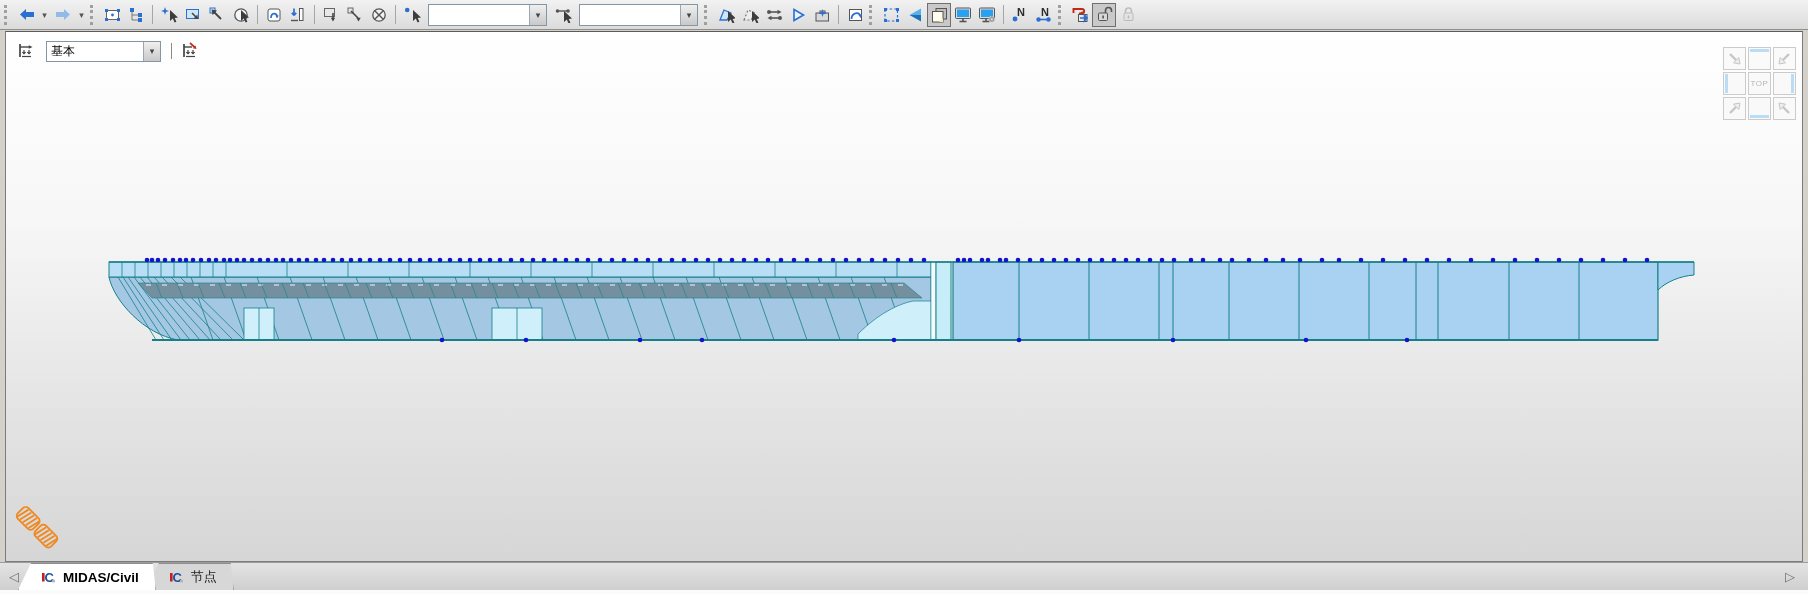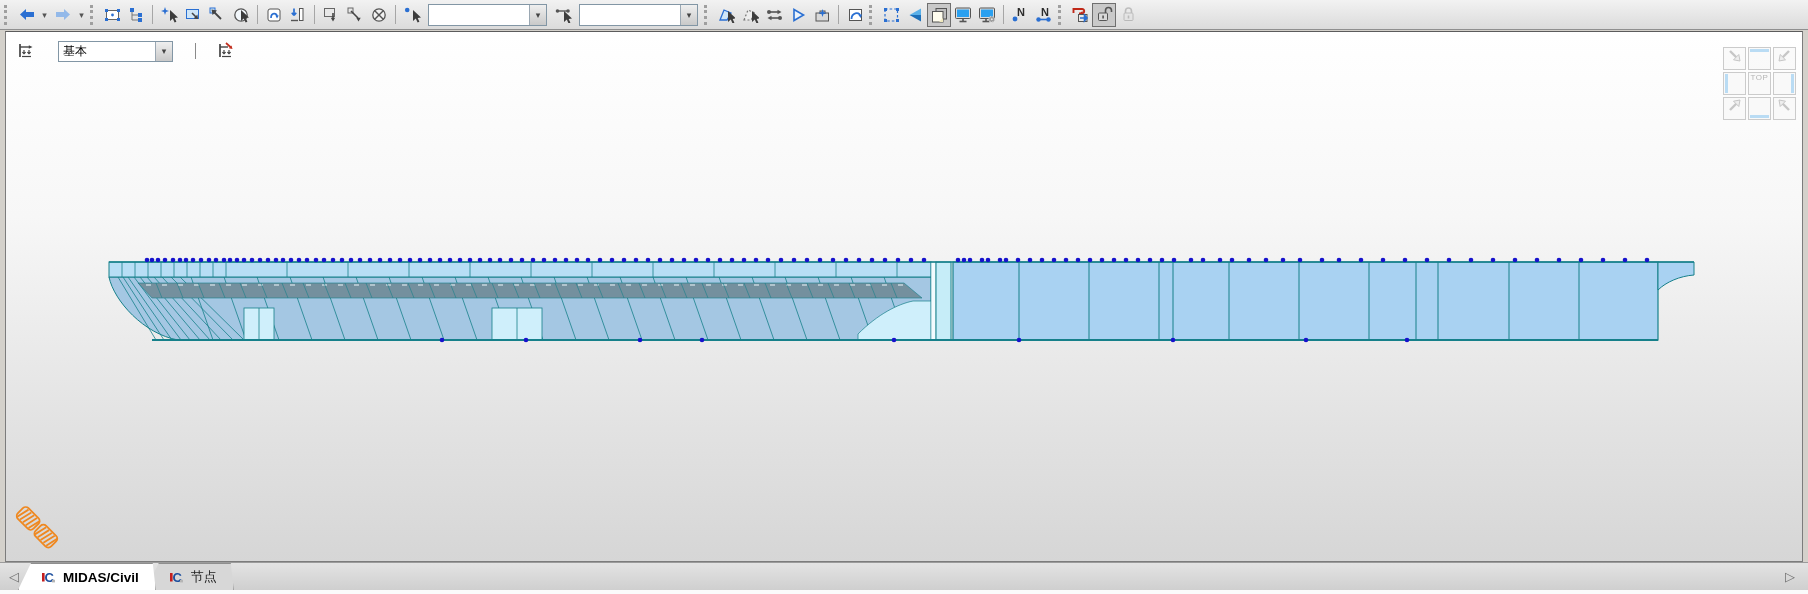"基本" .planebar { gap: 16px -> 4px }
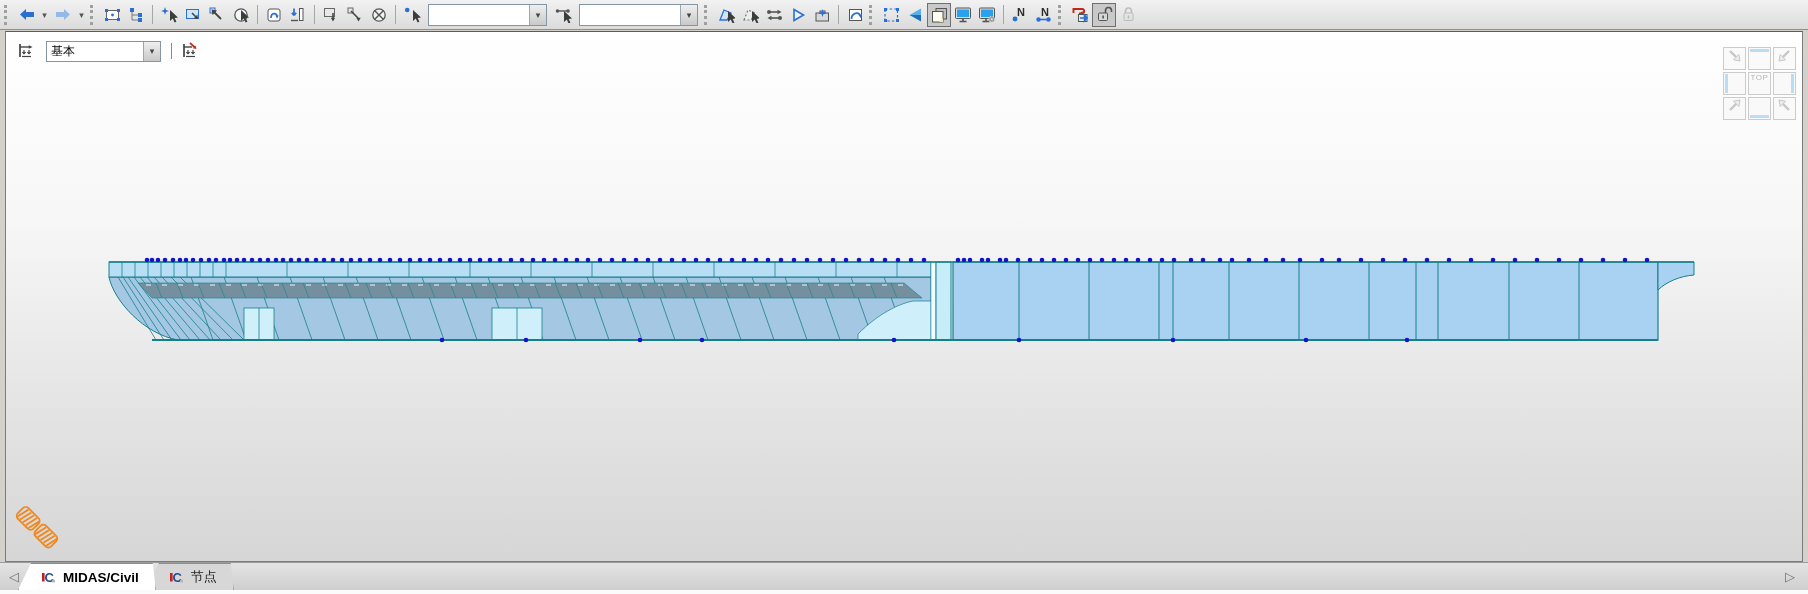"TOP" .vc { align-items: flex-start -> center }
